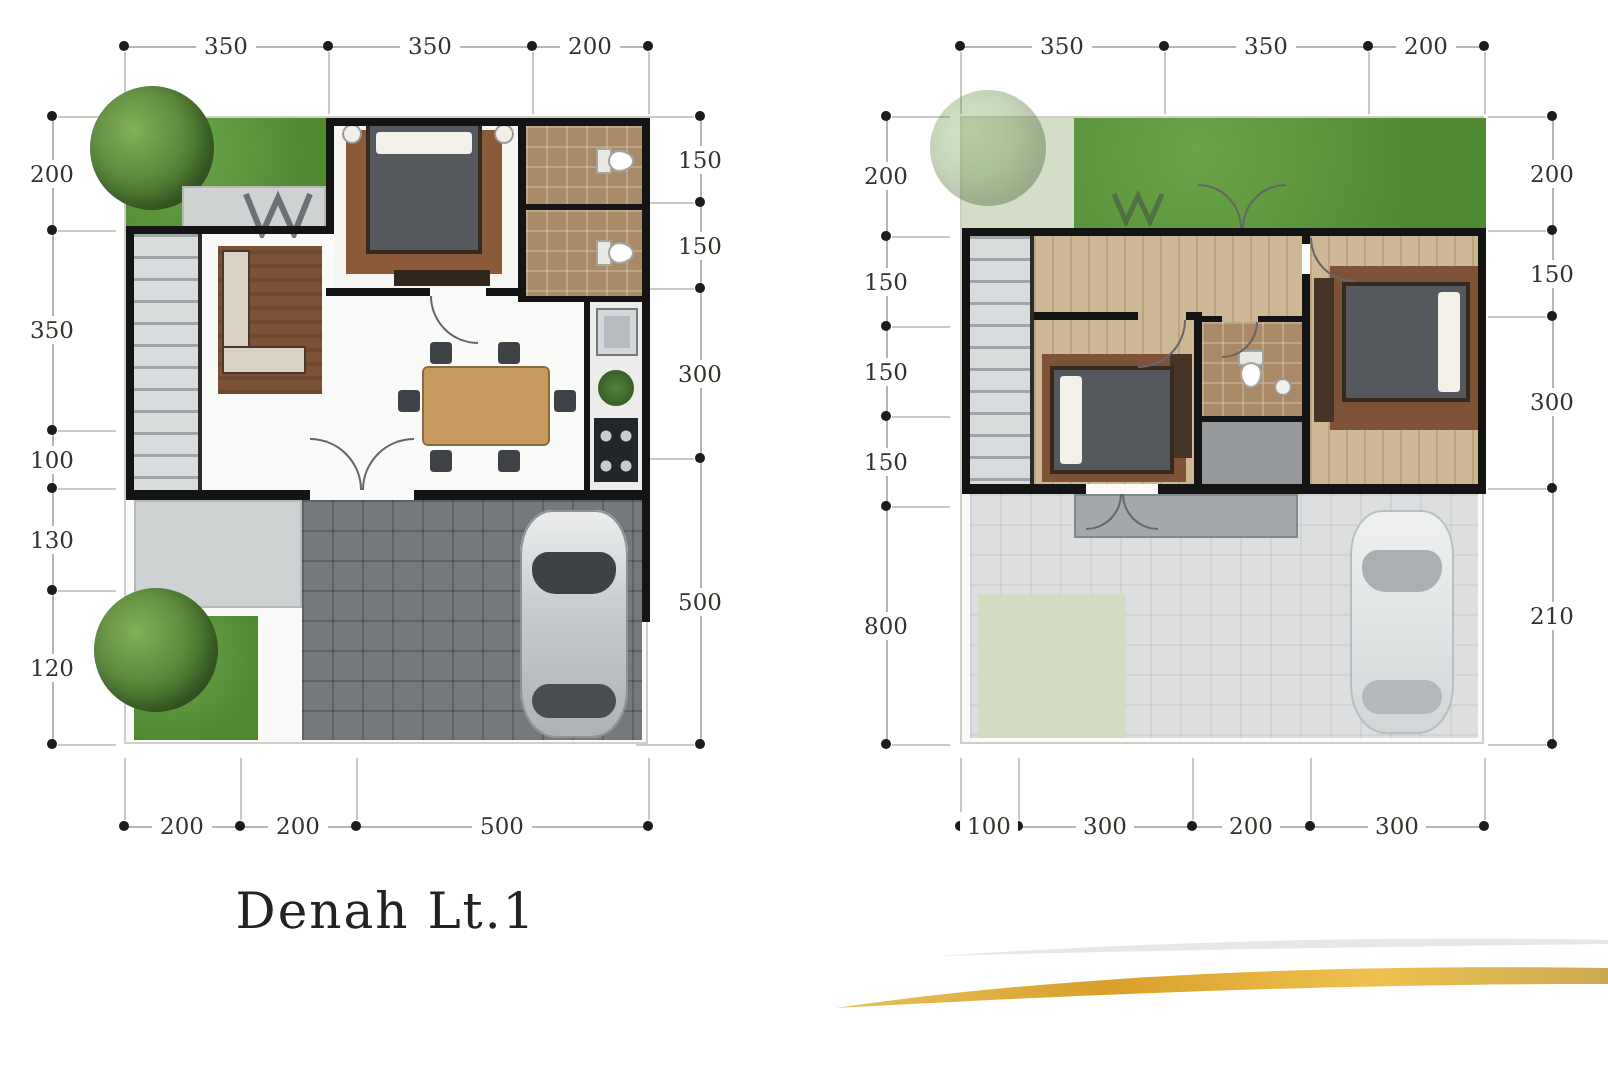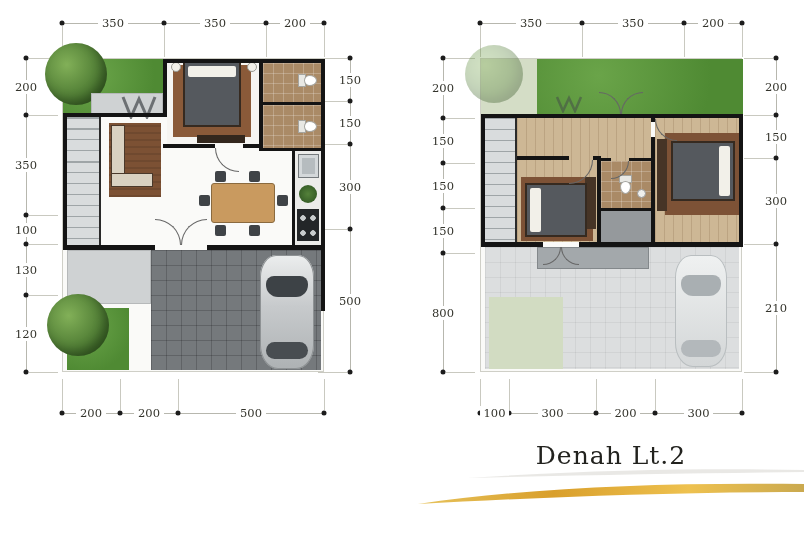"Denah Lt.1" div.plan-title { html: none -> <div>Denah Lt.1</div> }
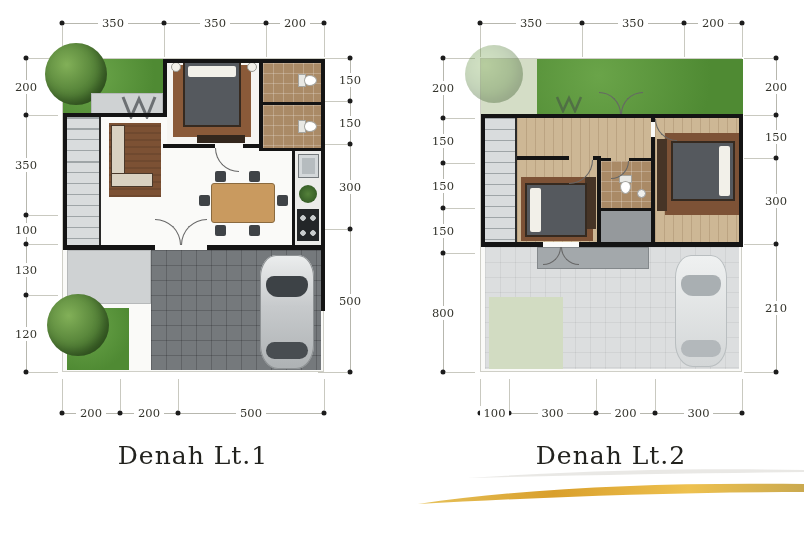"Denah Lt.2" div.plan-title { html: <div>Denah Lt.2</div> -> none }
